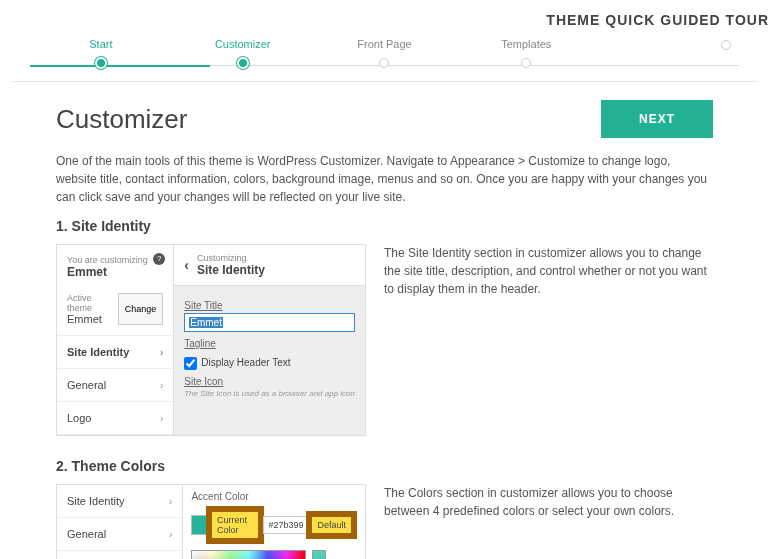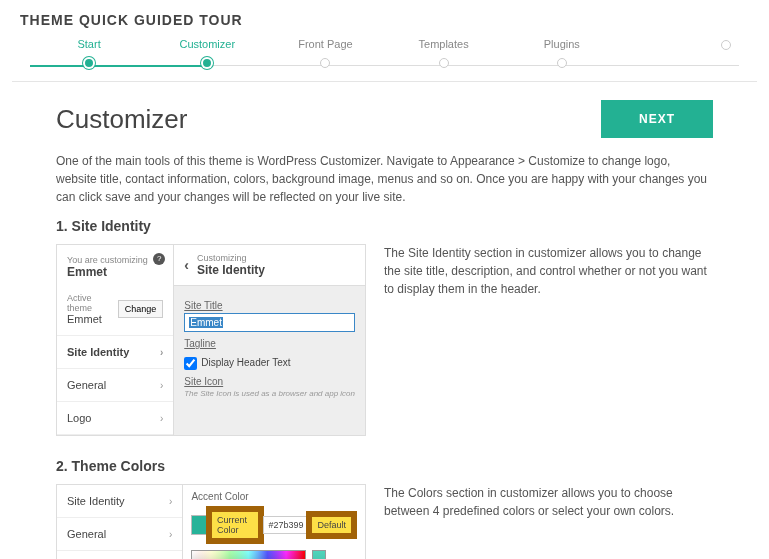"THEME QUICK GUIDED TOUR" .header-title { text-align: left -> right }
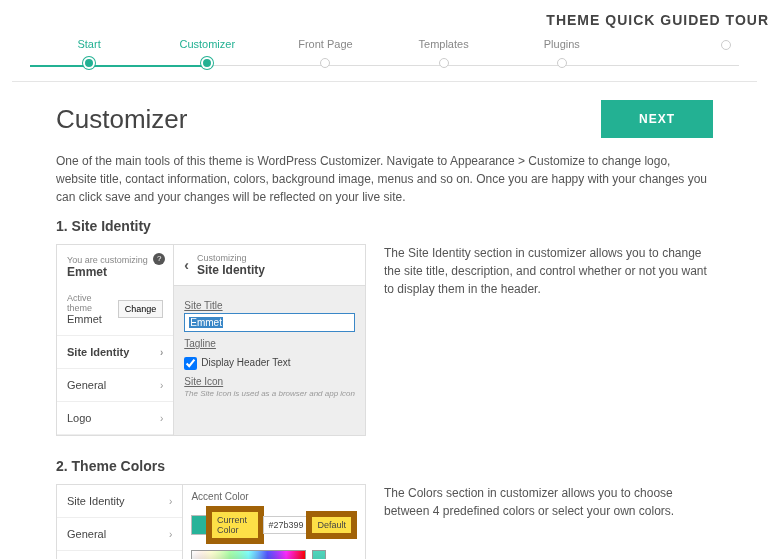"Plugins" div.step { html: <div> <span>Plugins</span> <div><span></span></div> </div> -> none }
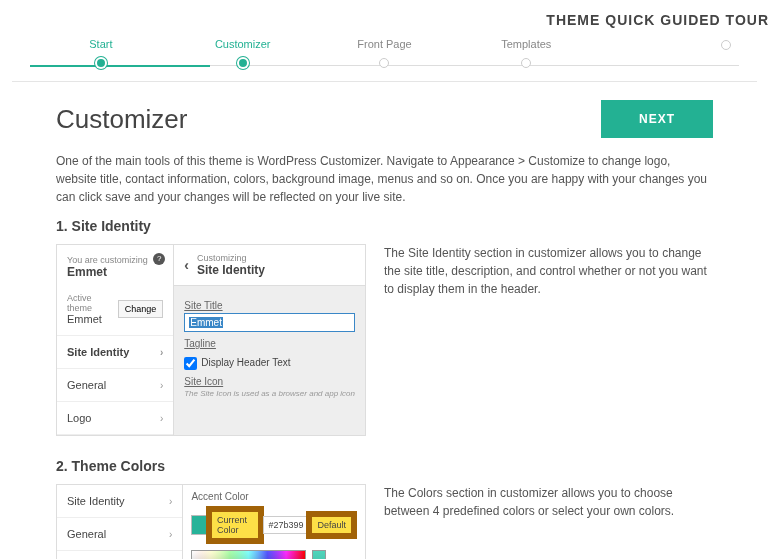"Active theme" .cust-themerow { align-items: center -> none }
